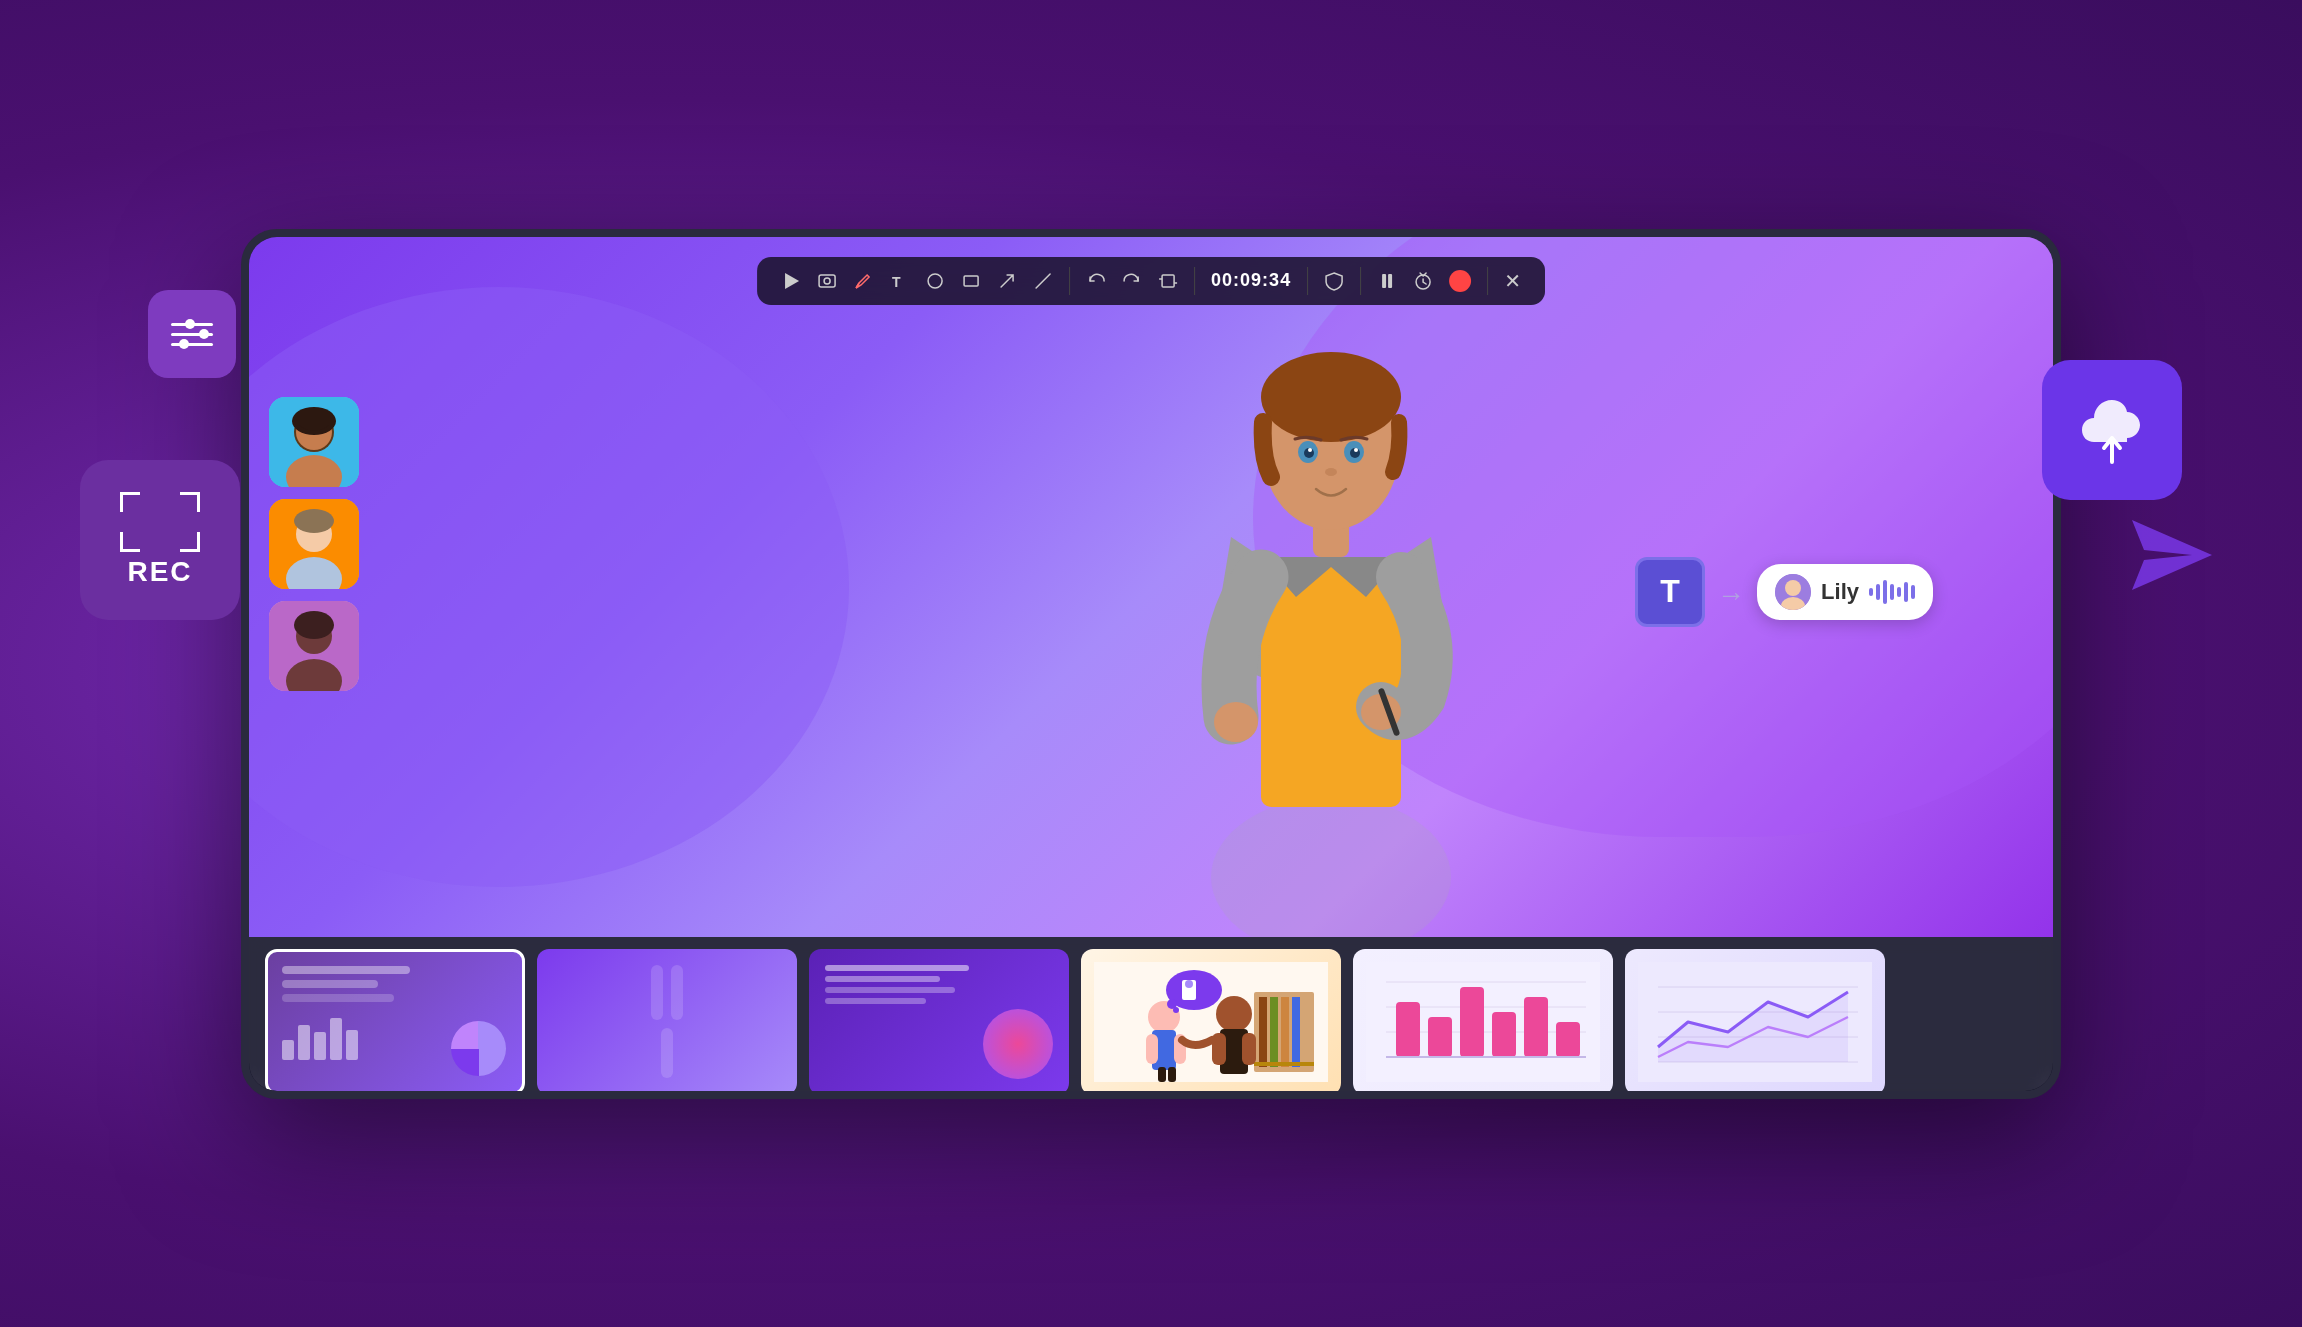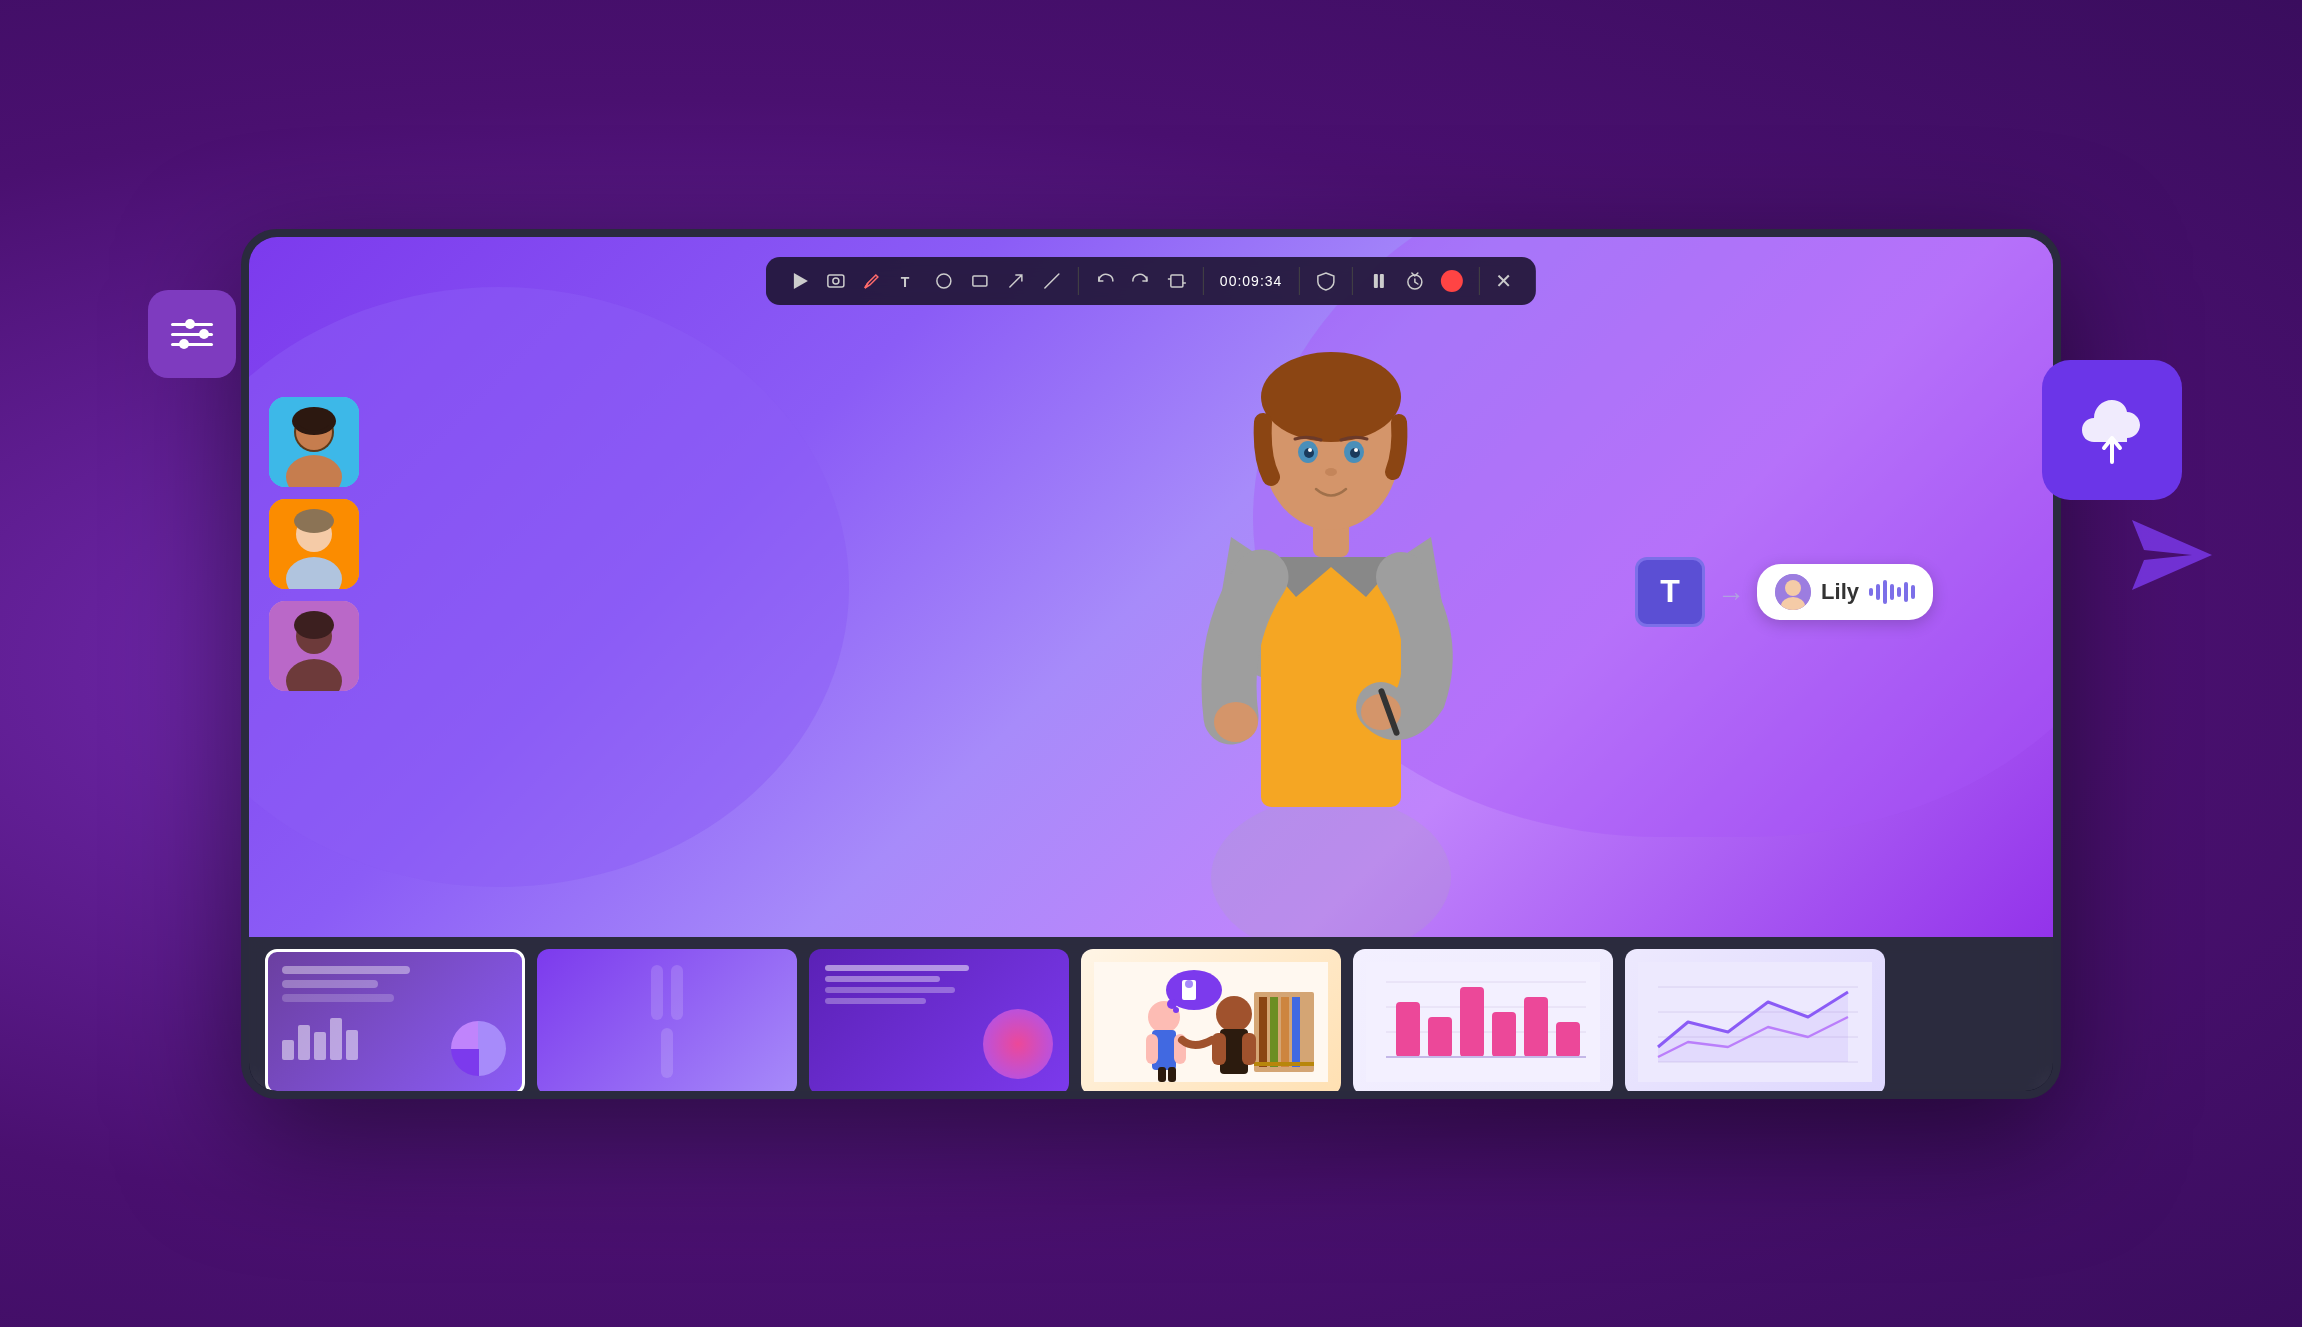"00:09:34" .toolbar-timer { font-size: 14px -> 18px; font-weight: 400 -> 700 }
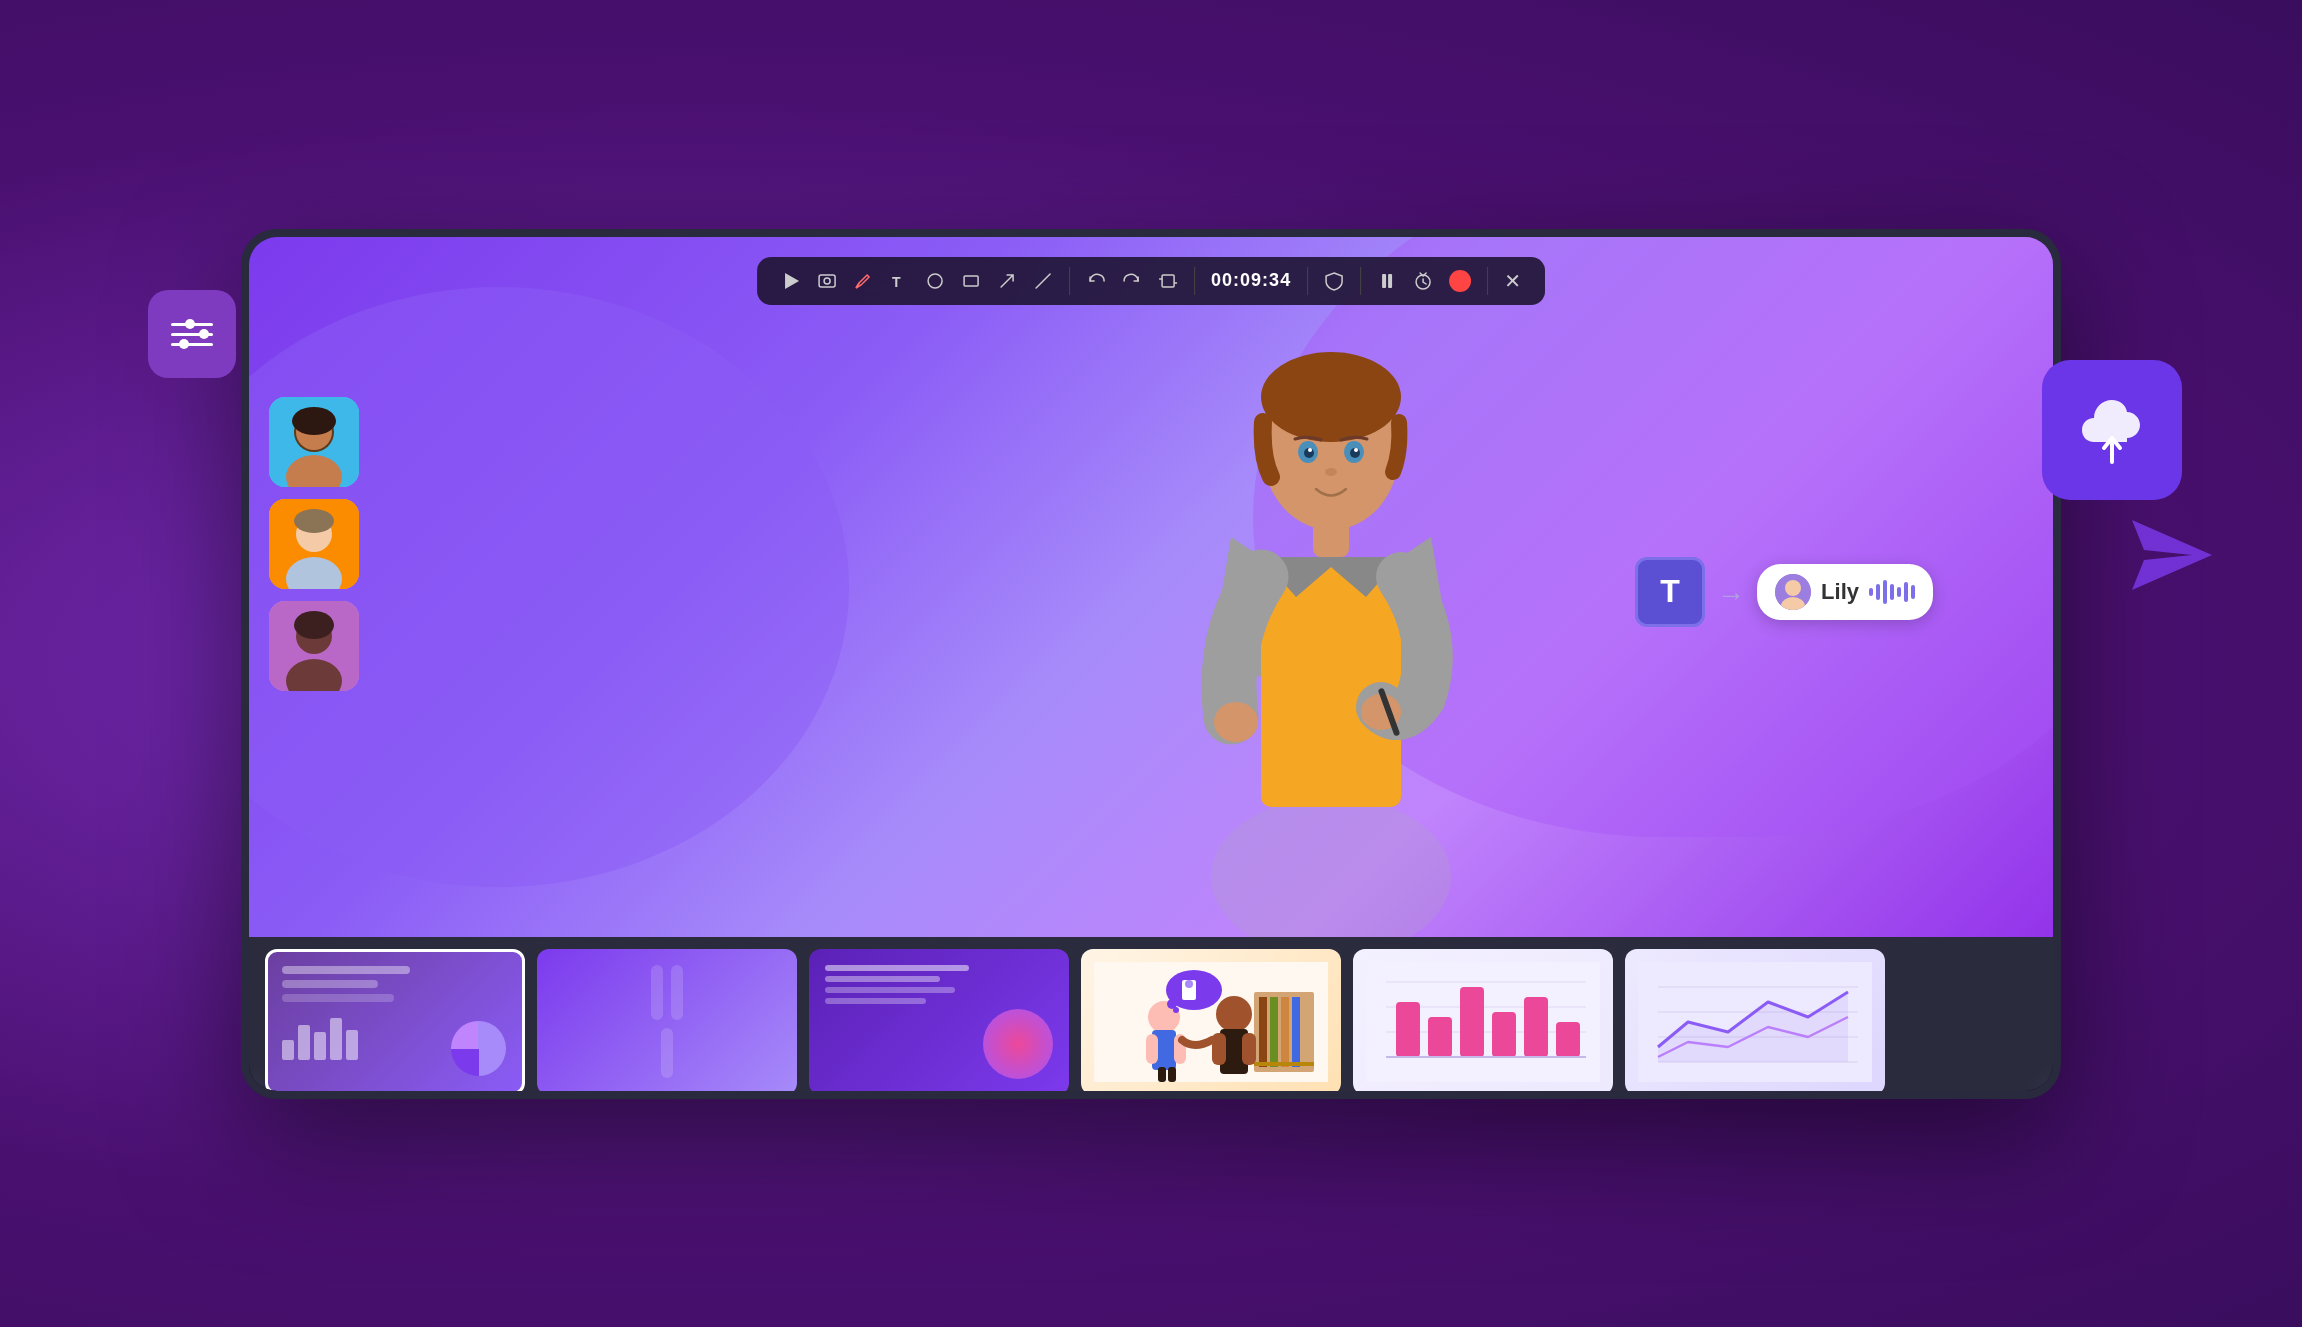"REC" div.float-rec { html: none -> <div> <div> <div></div> <div></div> <div></div> <div></div> </div> <span>REC</span> </div> }
